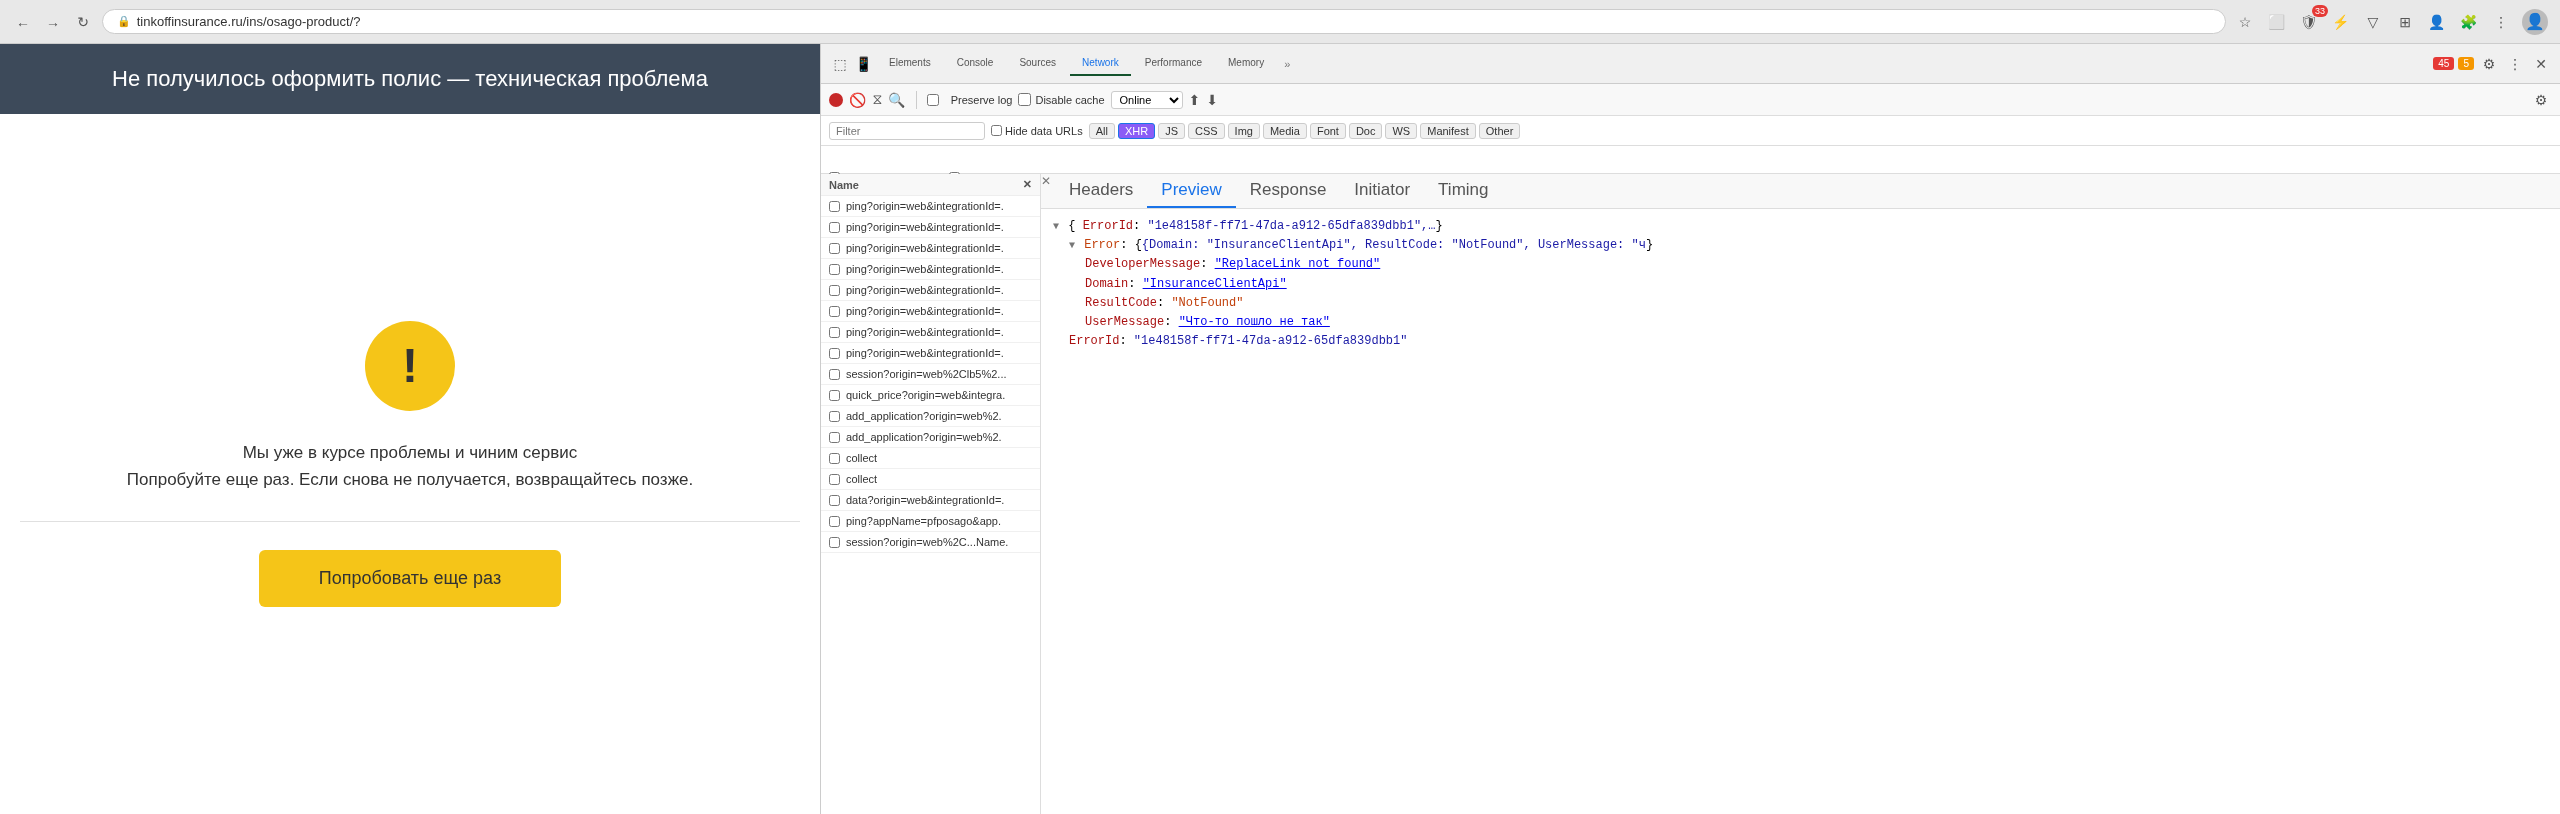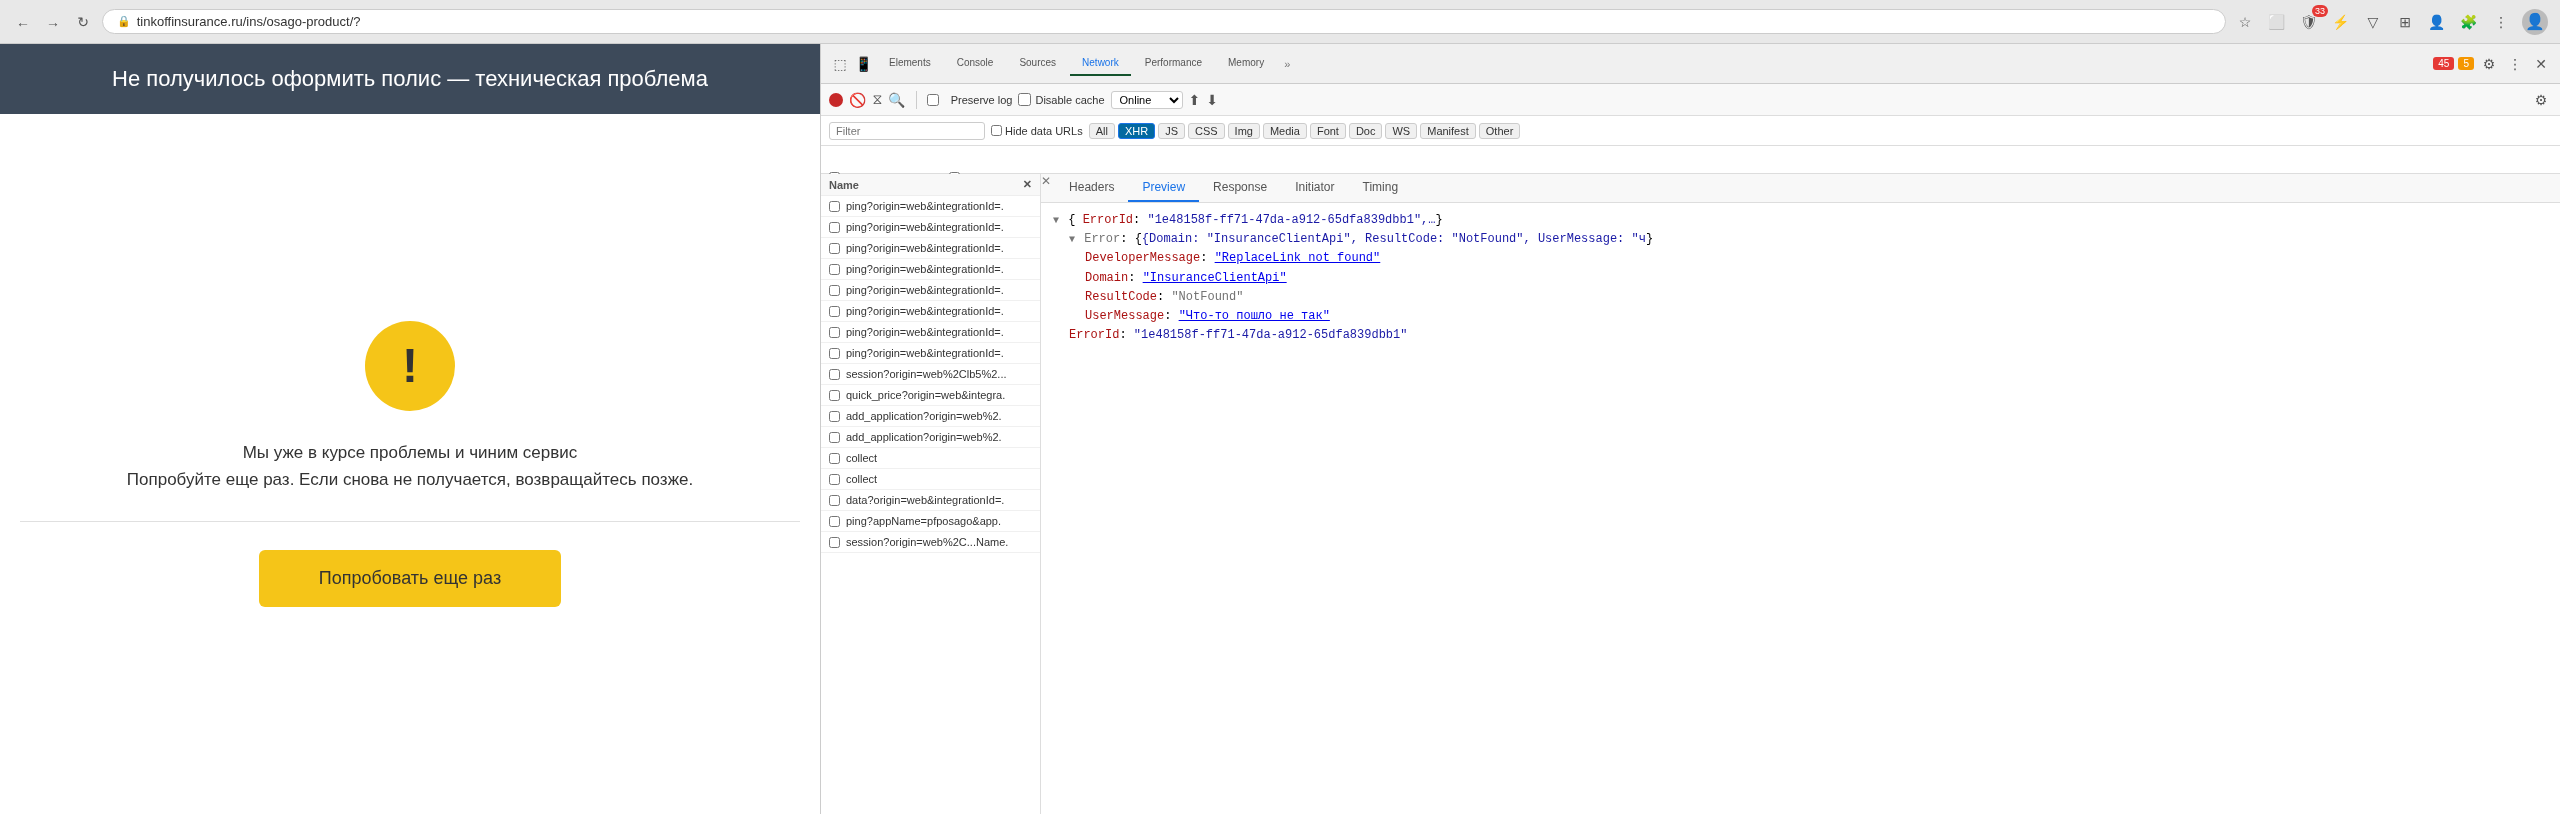"XHR" .filter-type-btn.active { background: #0369a1 -> #8b5cf6 }
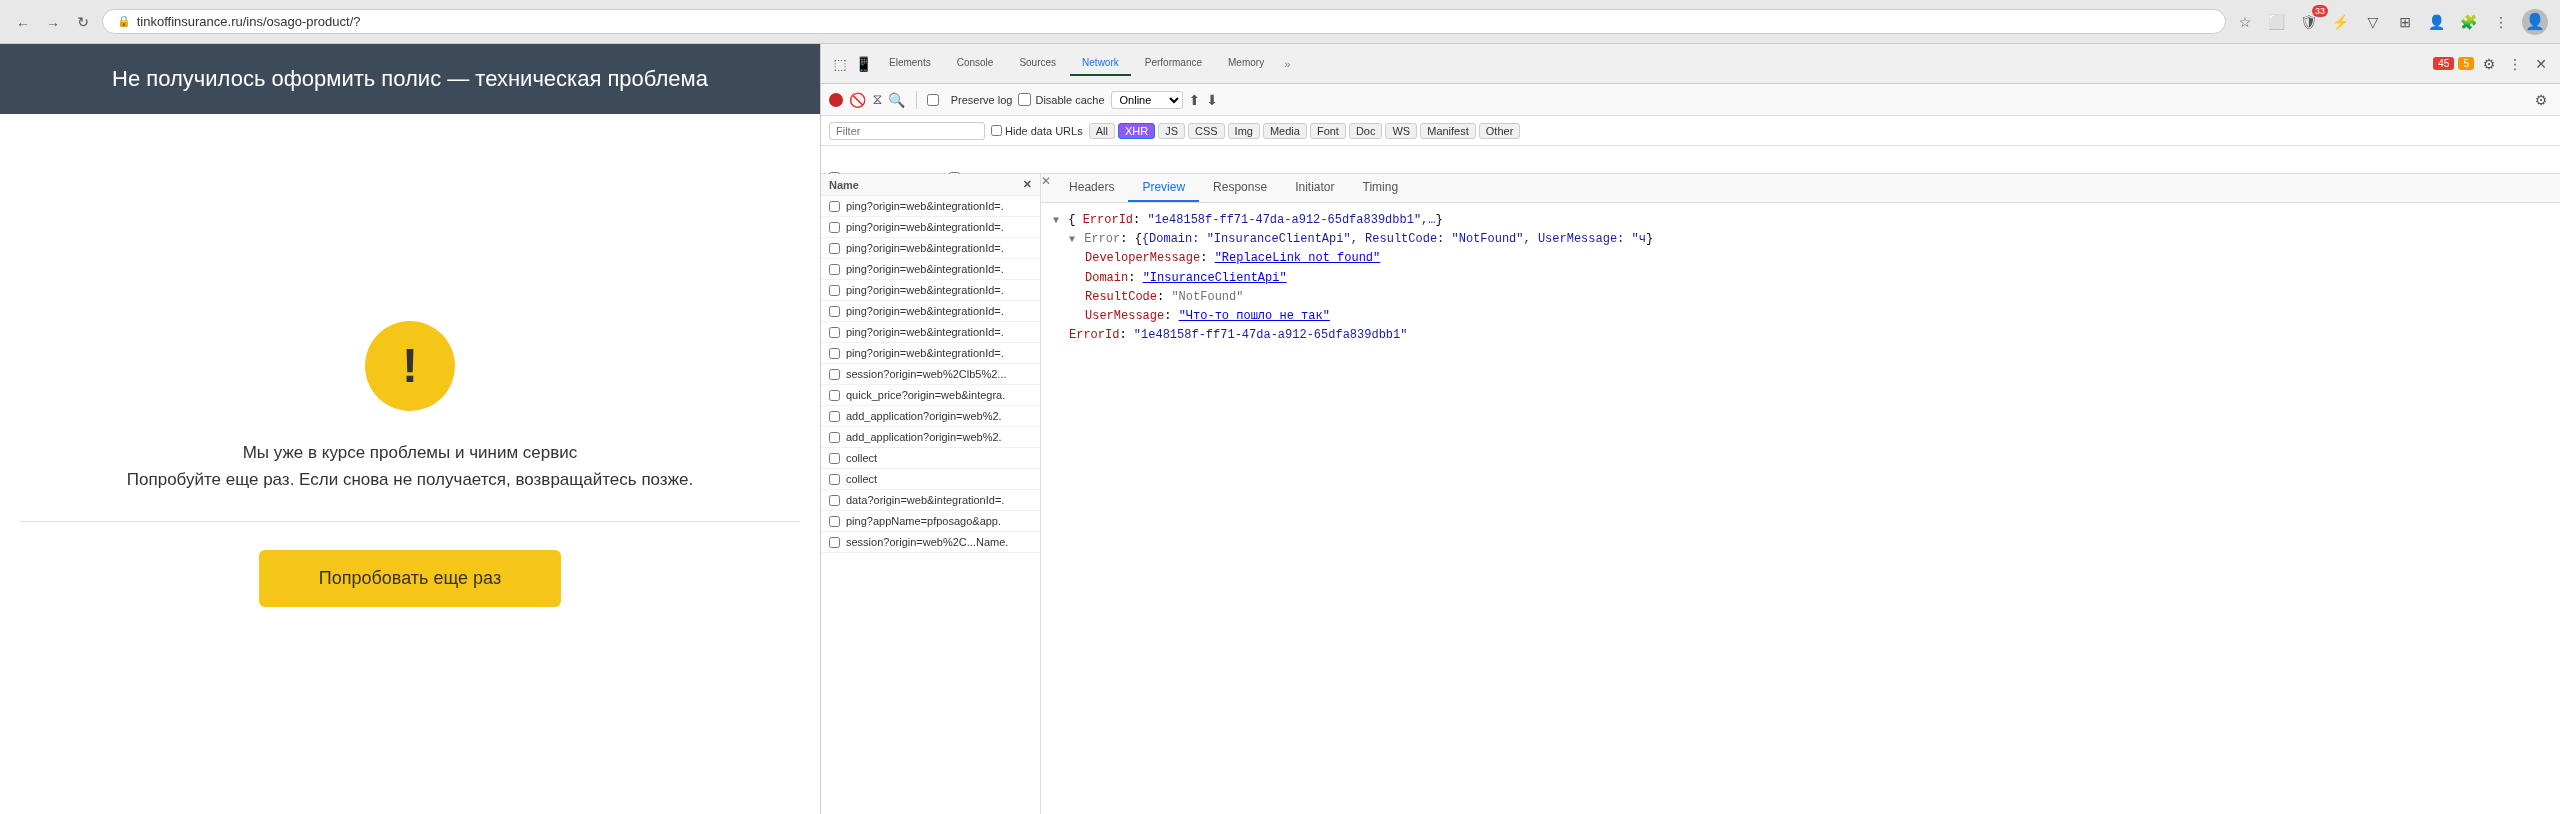"Headers" .preview-tab { font-size: 12px -> 17px }
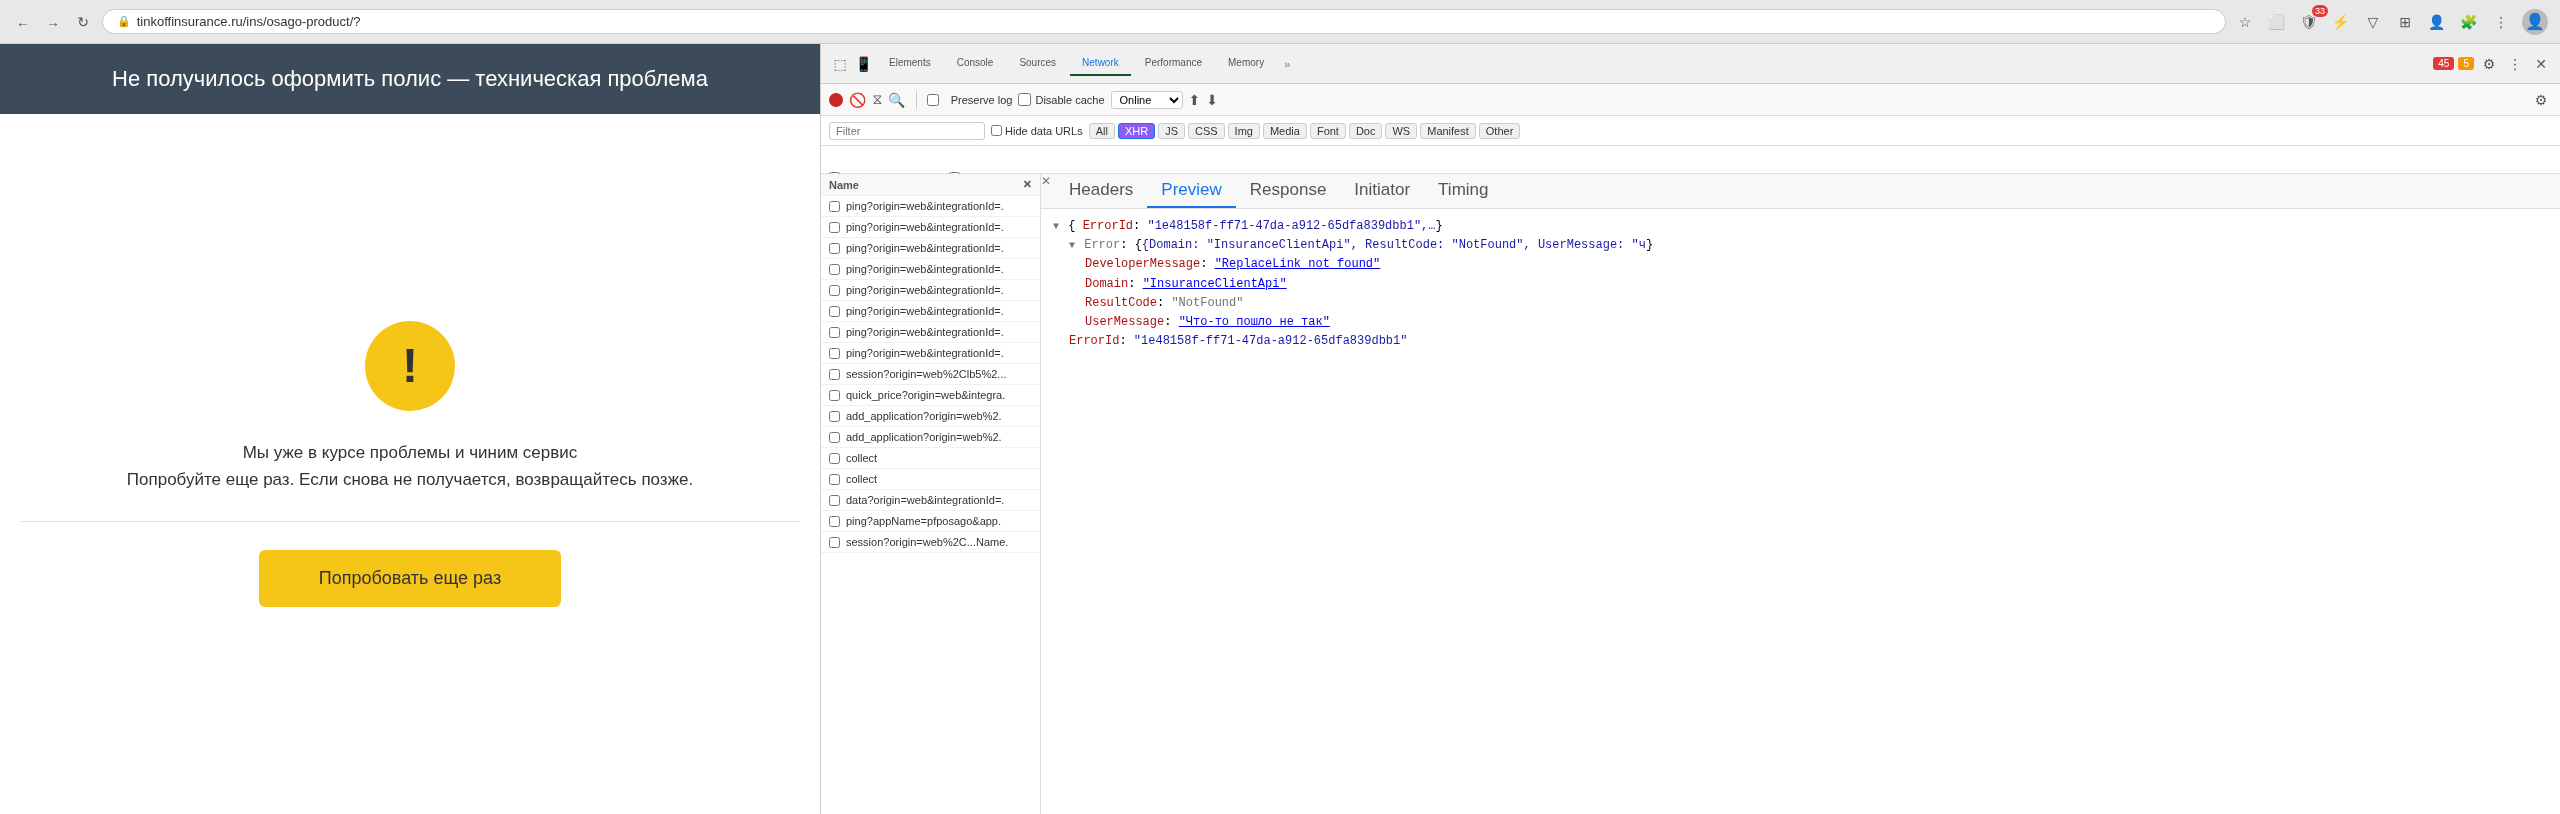"Error" .json-error { color: #737373 -> #c2410c }
